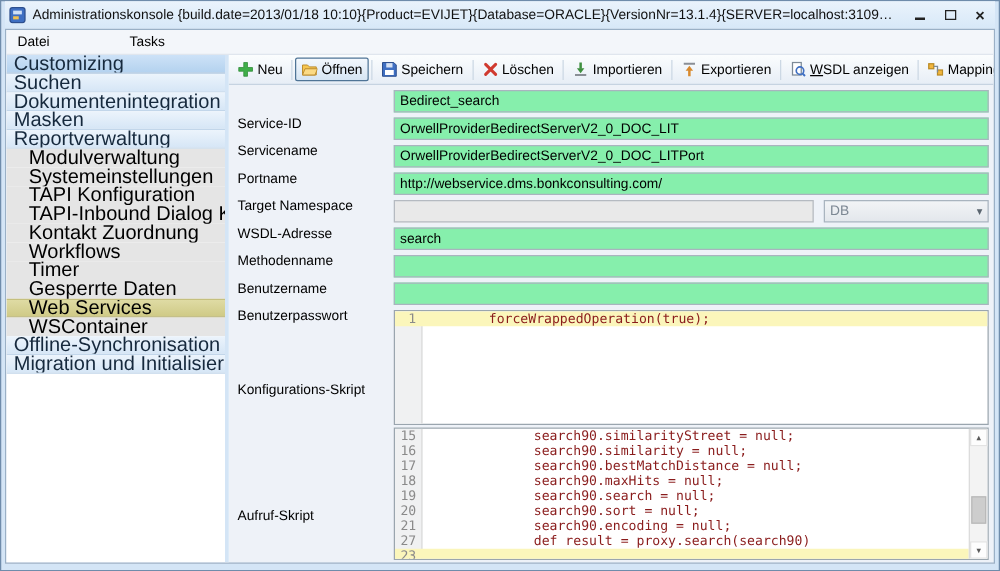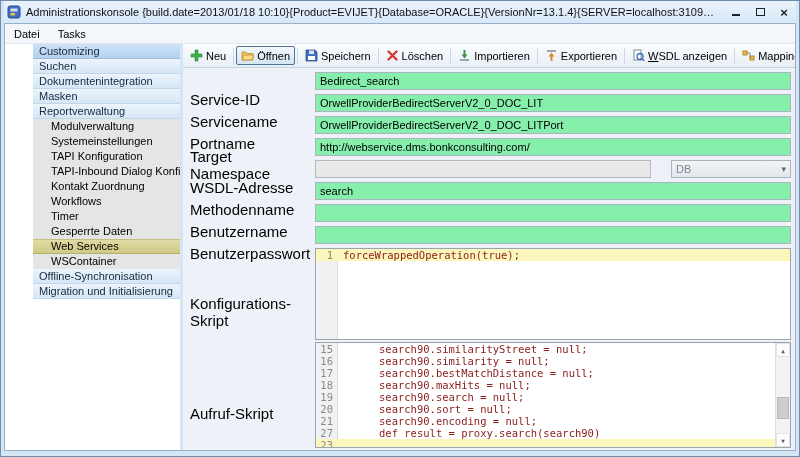"Datei" .menubar { gap: none -> 46px }
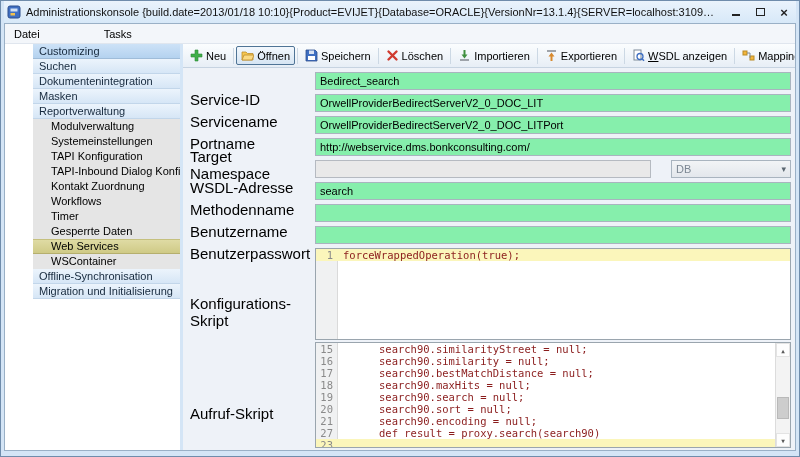"Customizing" .sidebar { font-size: 11px -> 16px; padding-left: 28px -> none }
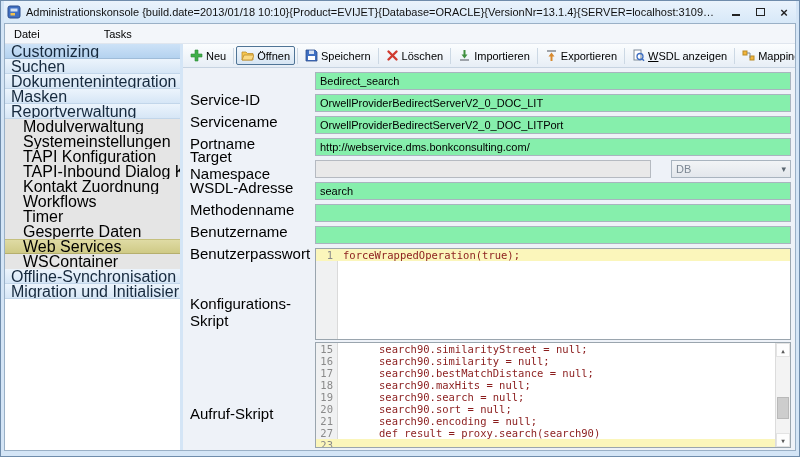"Service-ID" .flabel { font-size: 15px -> 11px }
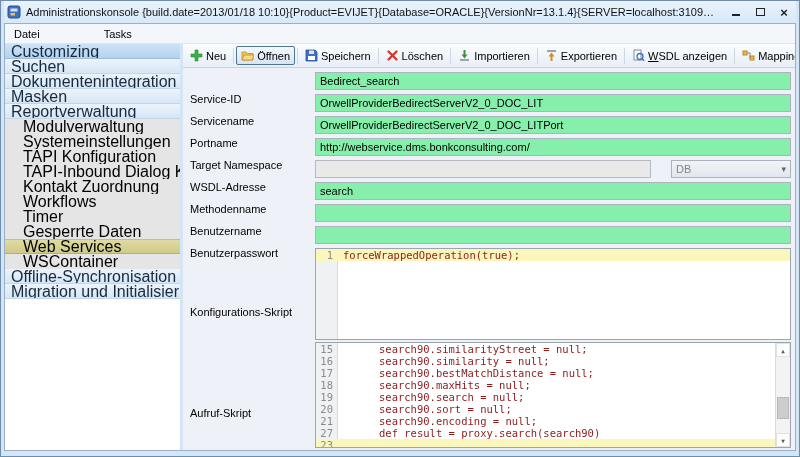"DB" .fgroup { gap: 20px -> 8px }
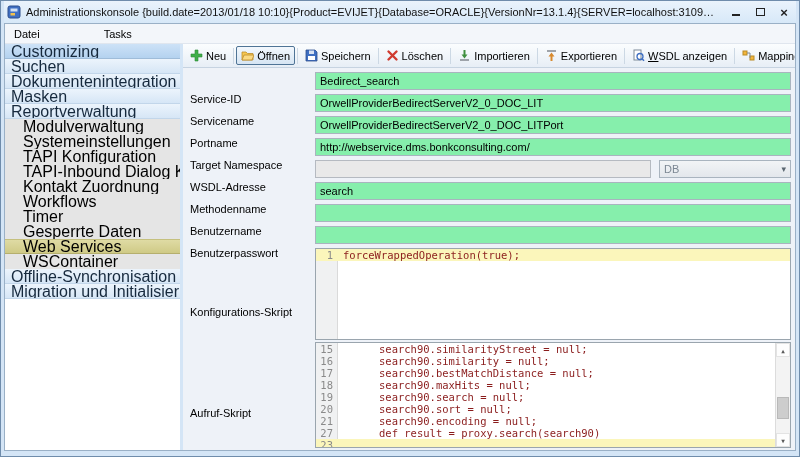"forceWrappedOperation(true);" .code { margin-left: none -> 48px }
